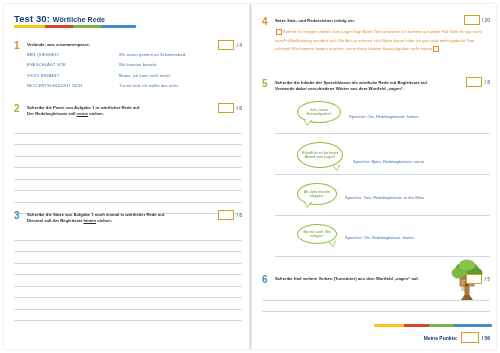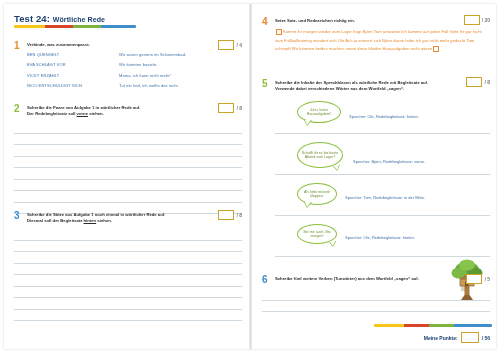"Test 24" span.num { text: 24 -> 30 }
